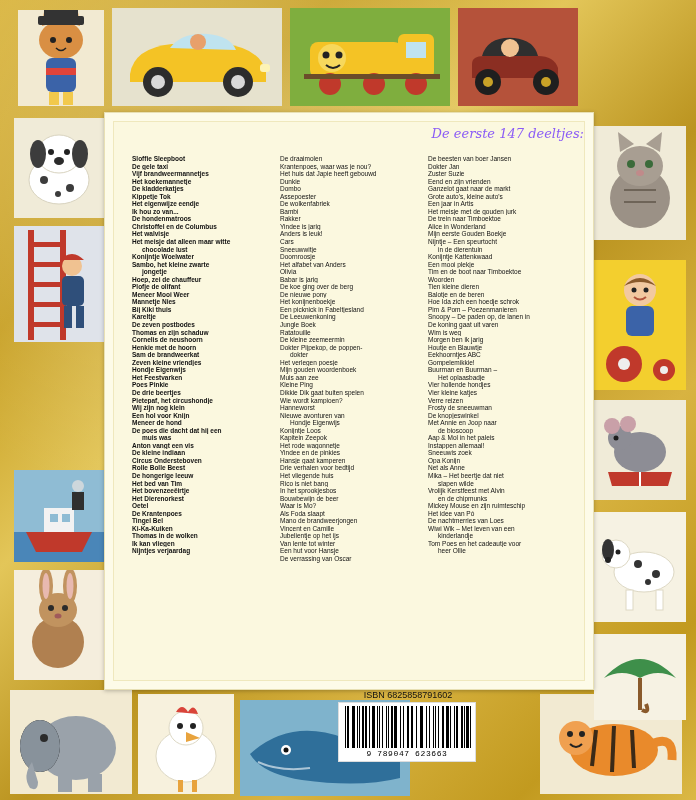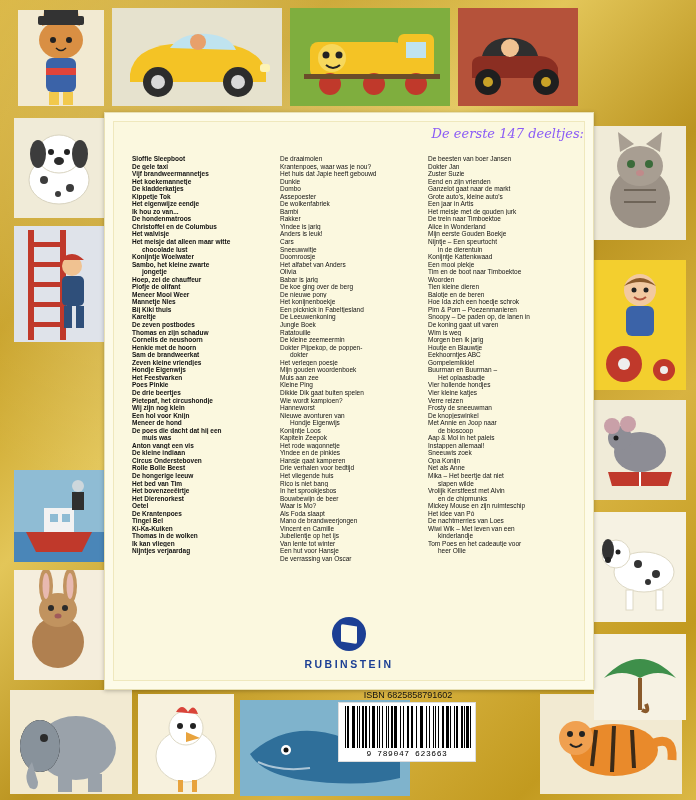"RUBINSTEIN" div { html: <div> <div></div> <div>RUBINSTEIN</div> </div> -> none }
